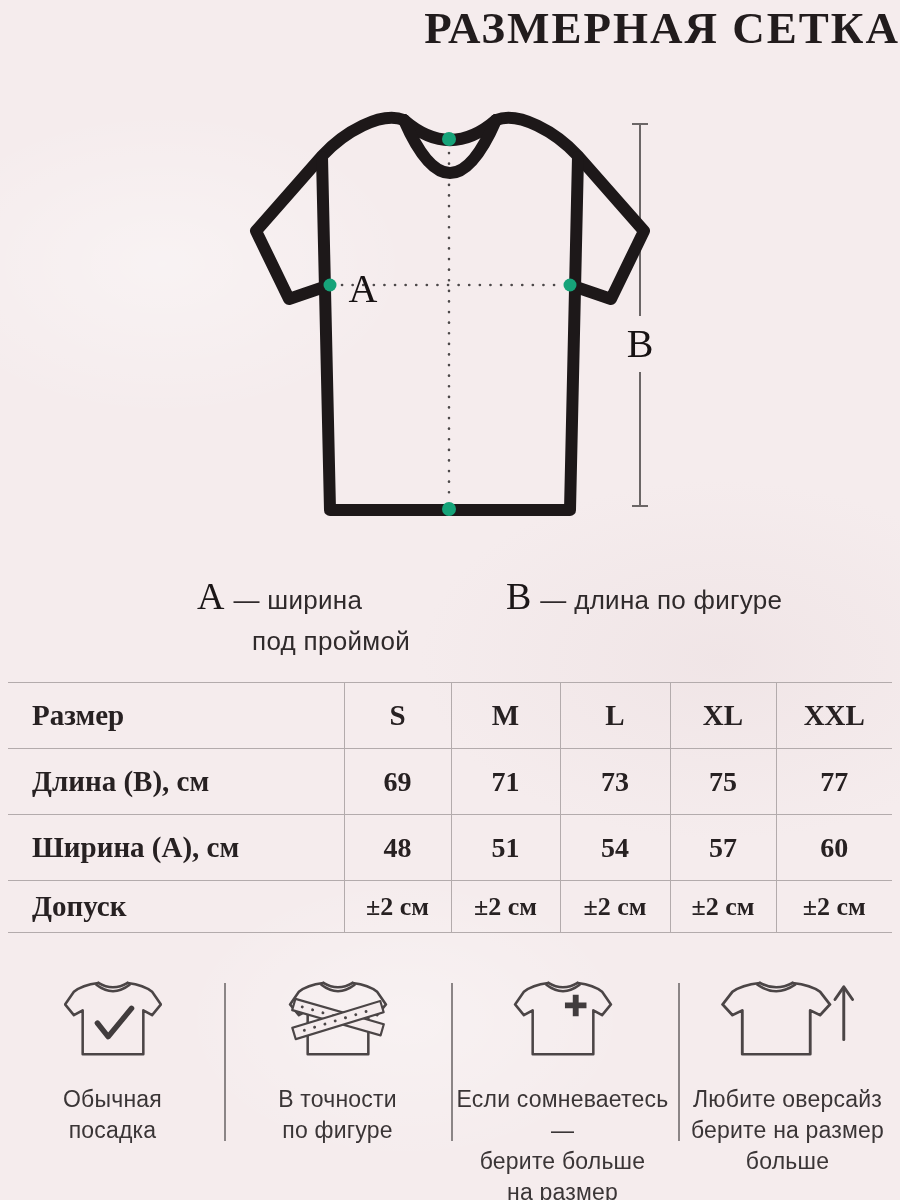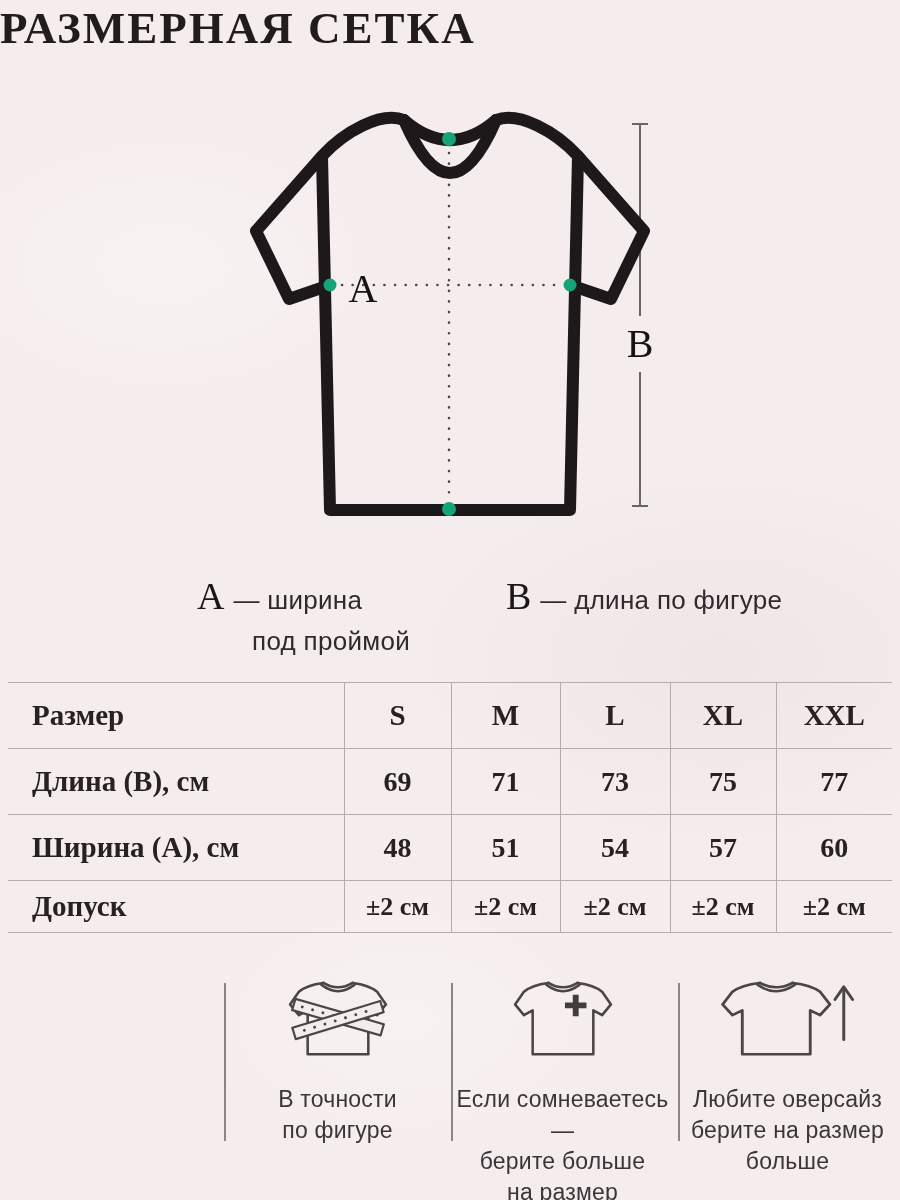"РАЗМЕРНАЯ СЕТКА" .title { text-align: left -> right }
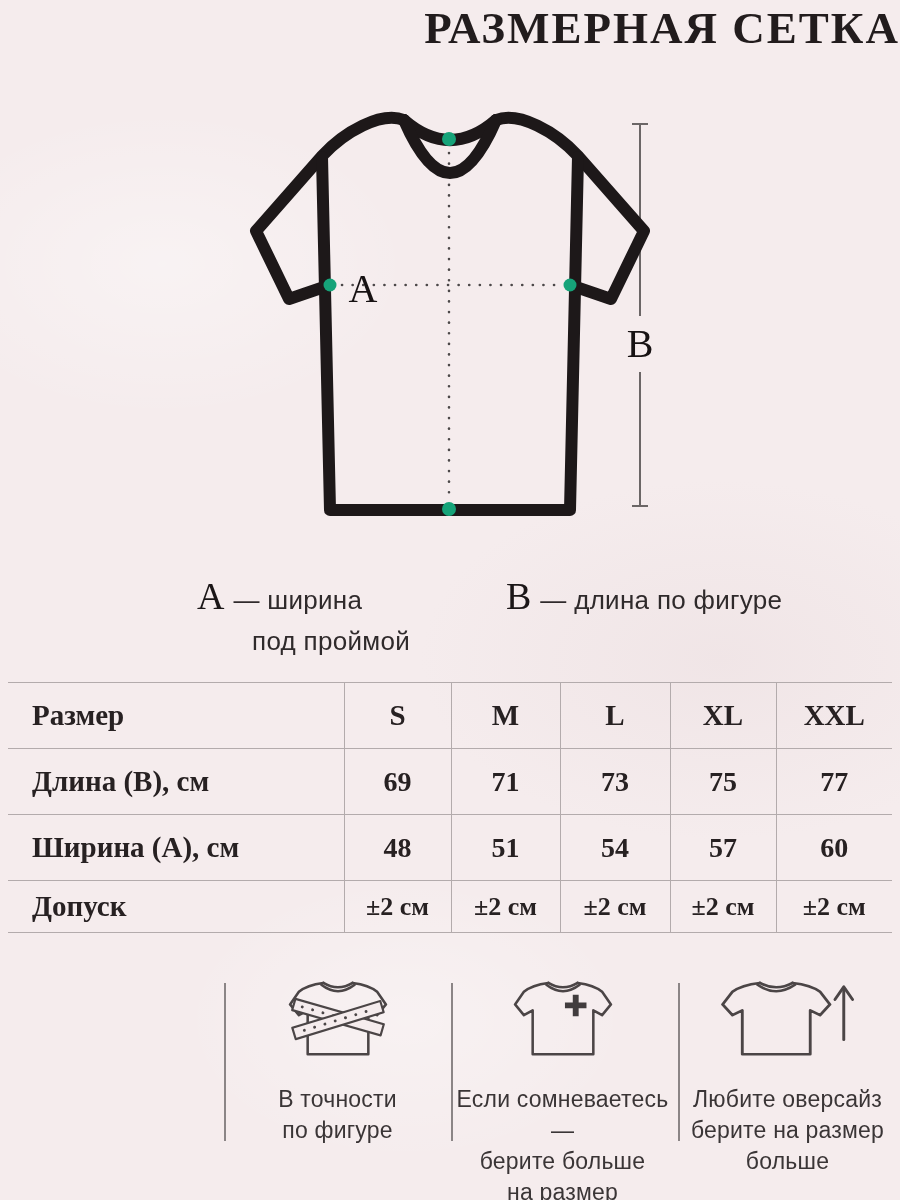"Обычная" div.fit-item { html: none -> <div> <div> <svg> <path></path> <path></path> <path></path> <path></path> </svg> </div> <div> <div>Обычная</div> <div>посадка</div> </div> </div> }
